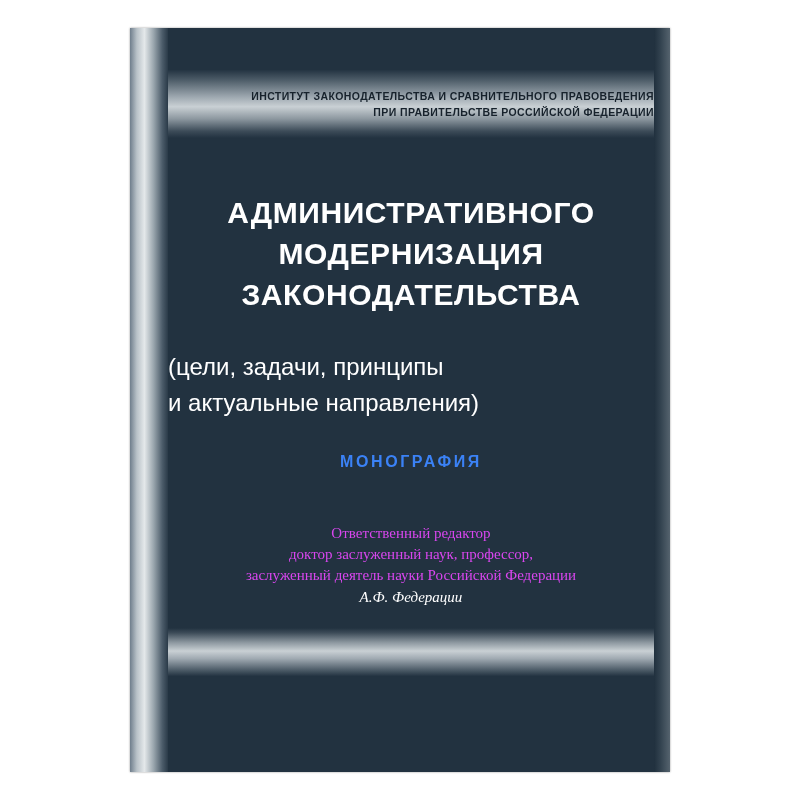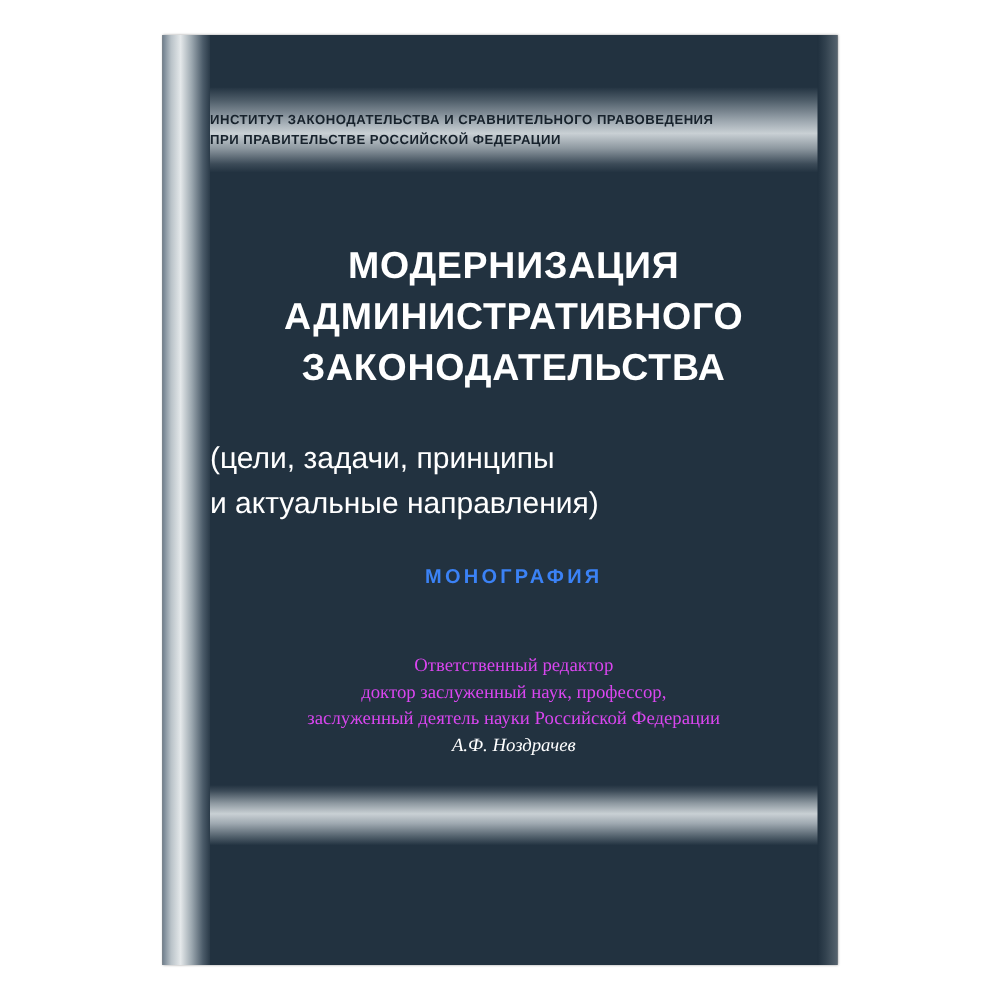"ИНСТИТУТ ЗАКОНОДАТЕЛЬСТВА И" .header-band { align-items: flex-start -> flex-end }
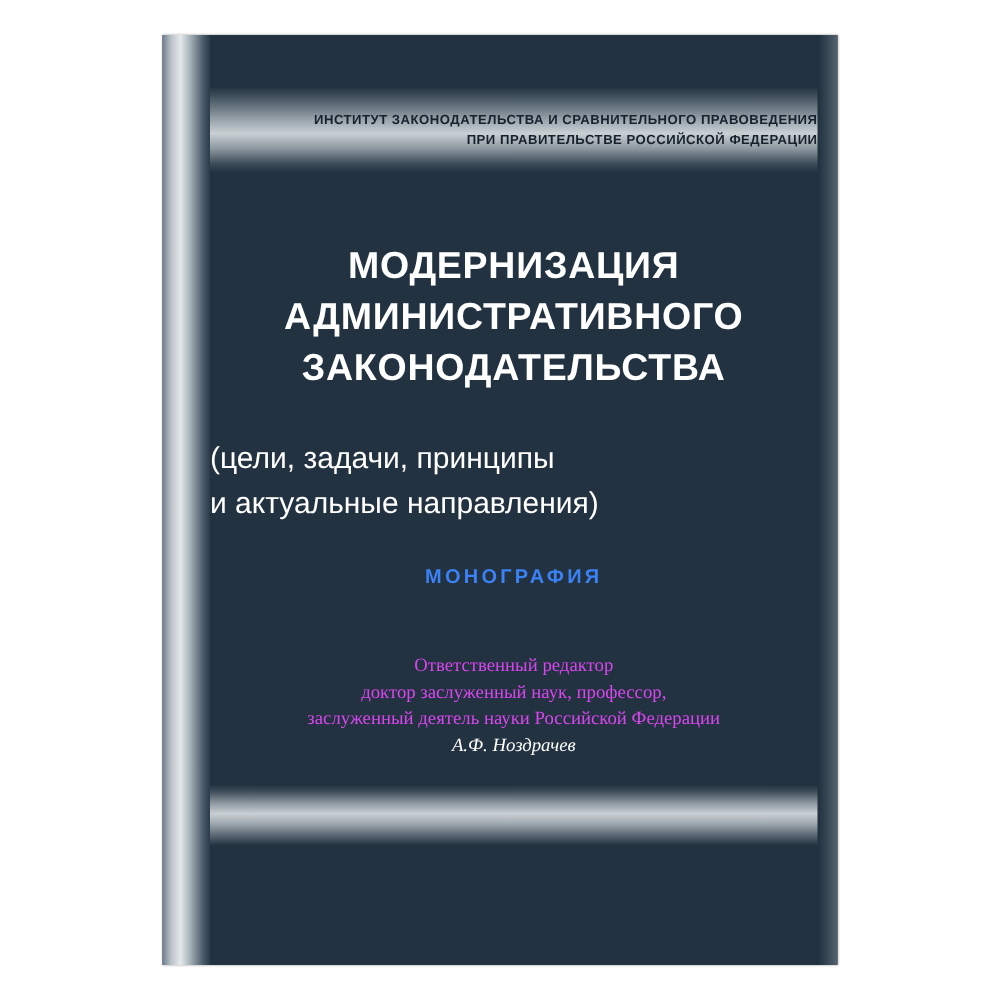"МОДЕРНИЗАЦИЯ" div.title-line { order: before "АДМИНИСТРАТИВНОГО" -> after "АДМИНИСТРАТИВНОГО" }
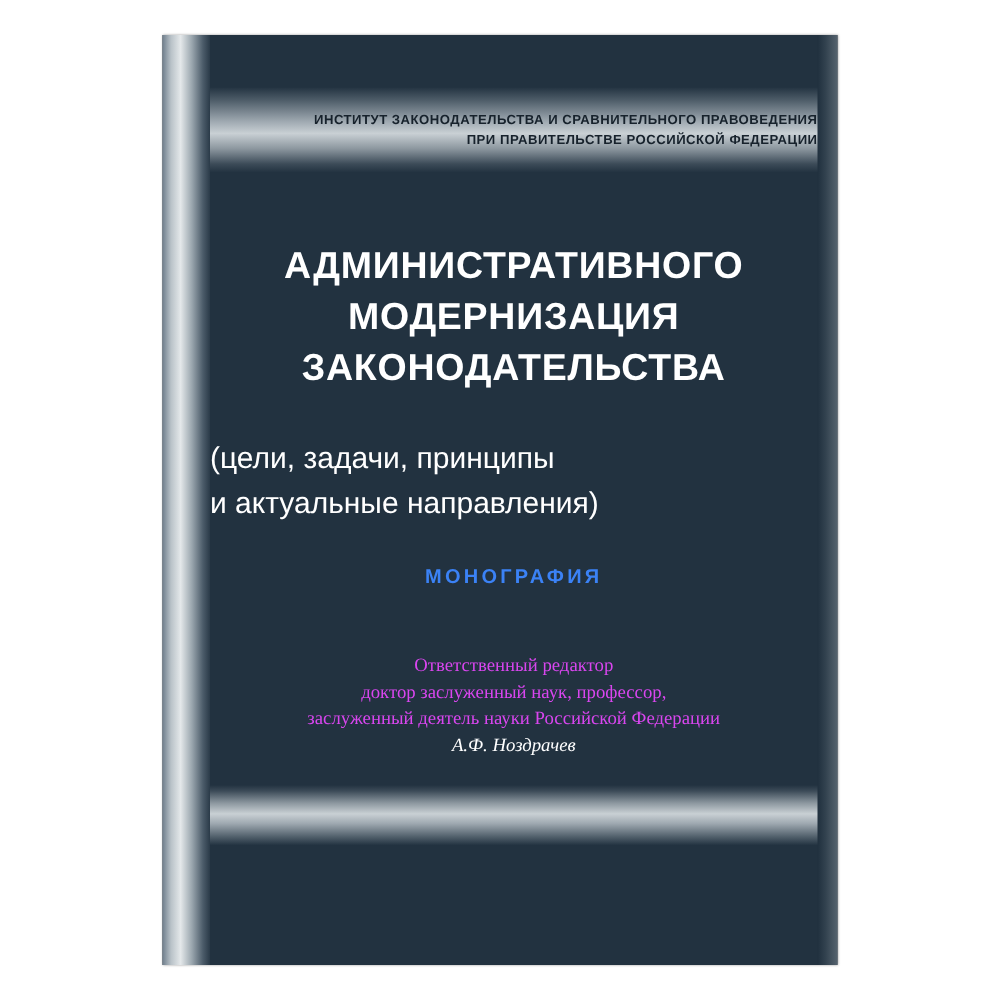"А.Ф. Ноздрачев" div.editor-name { text: Ноздрачев -> Федерации }
